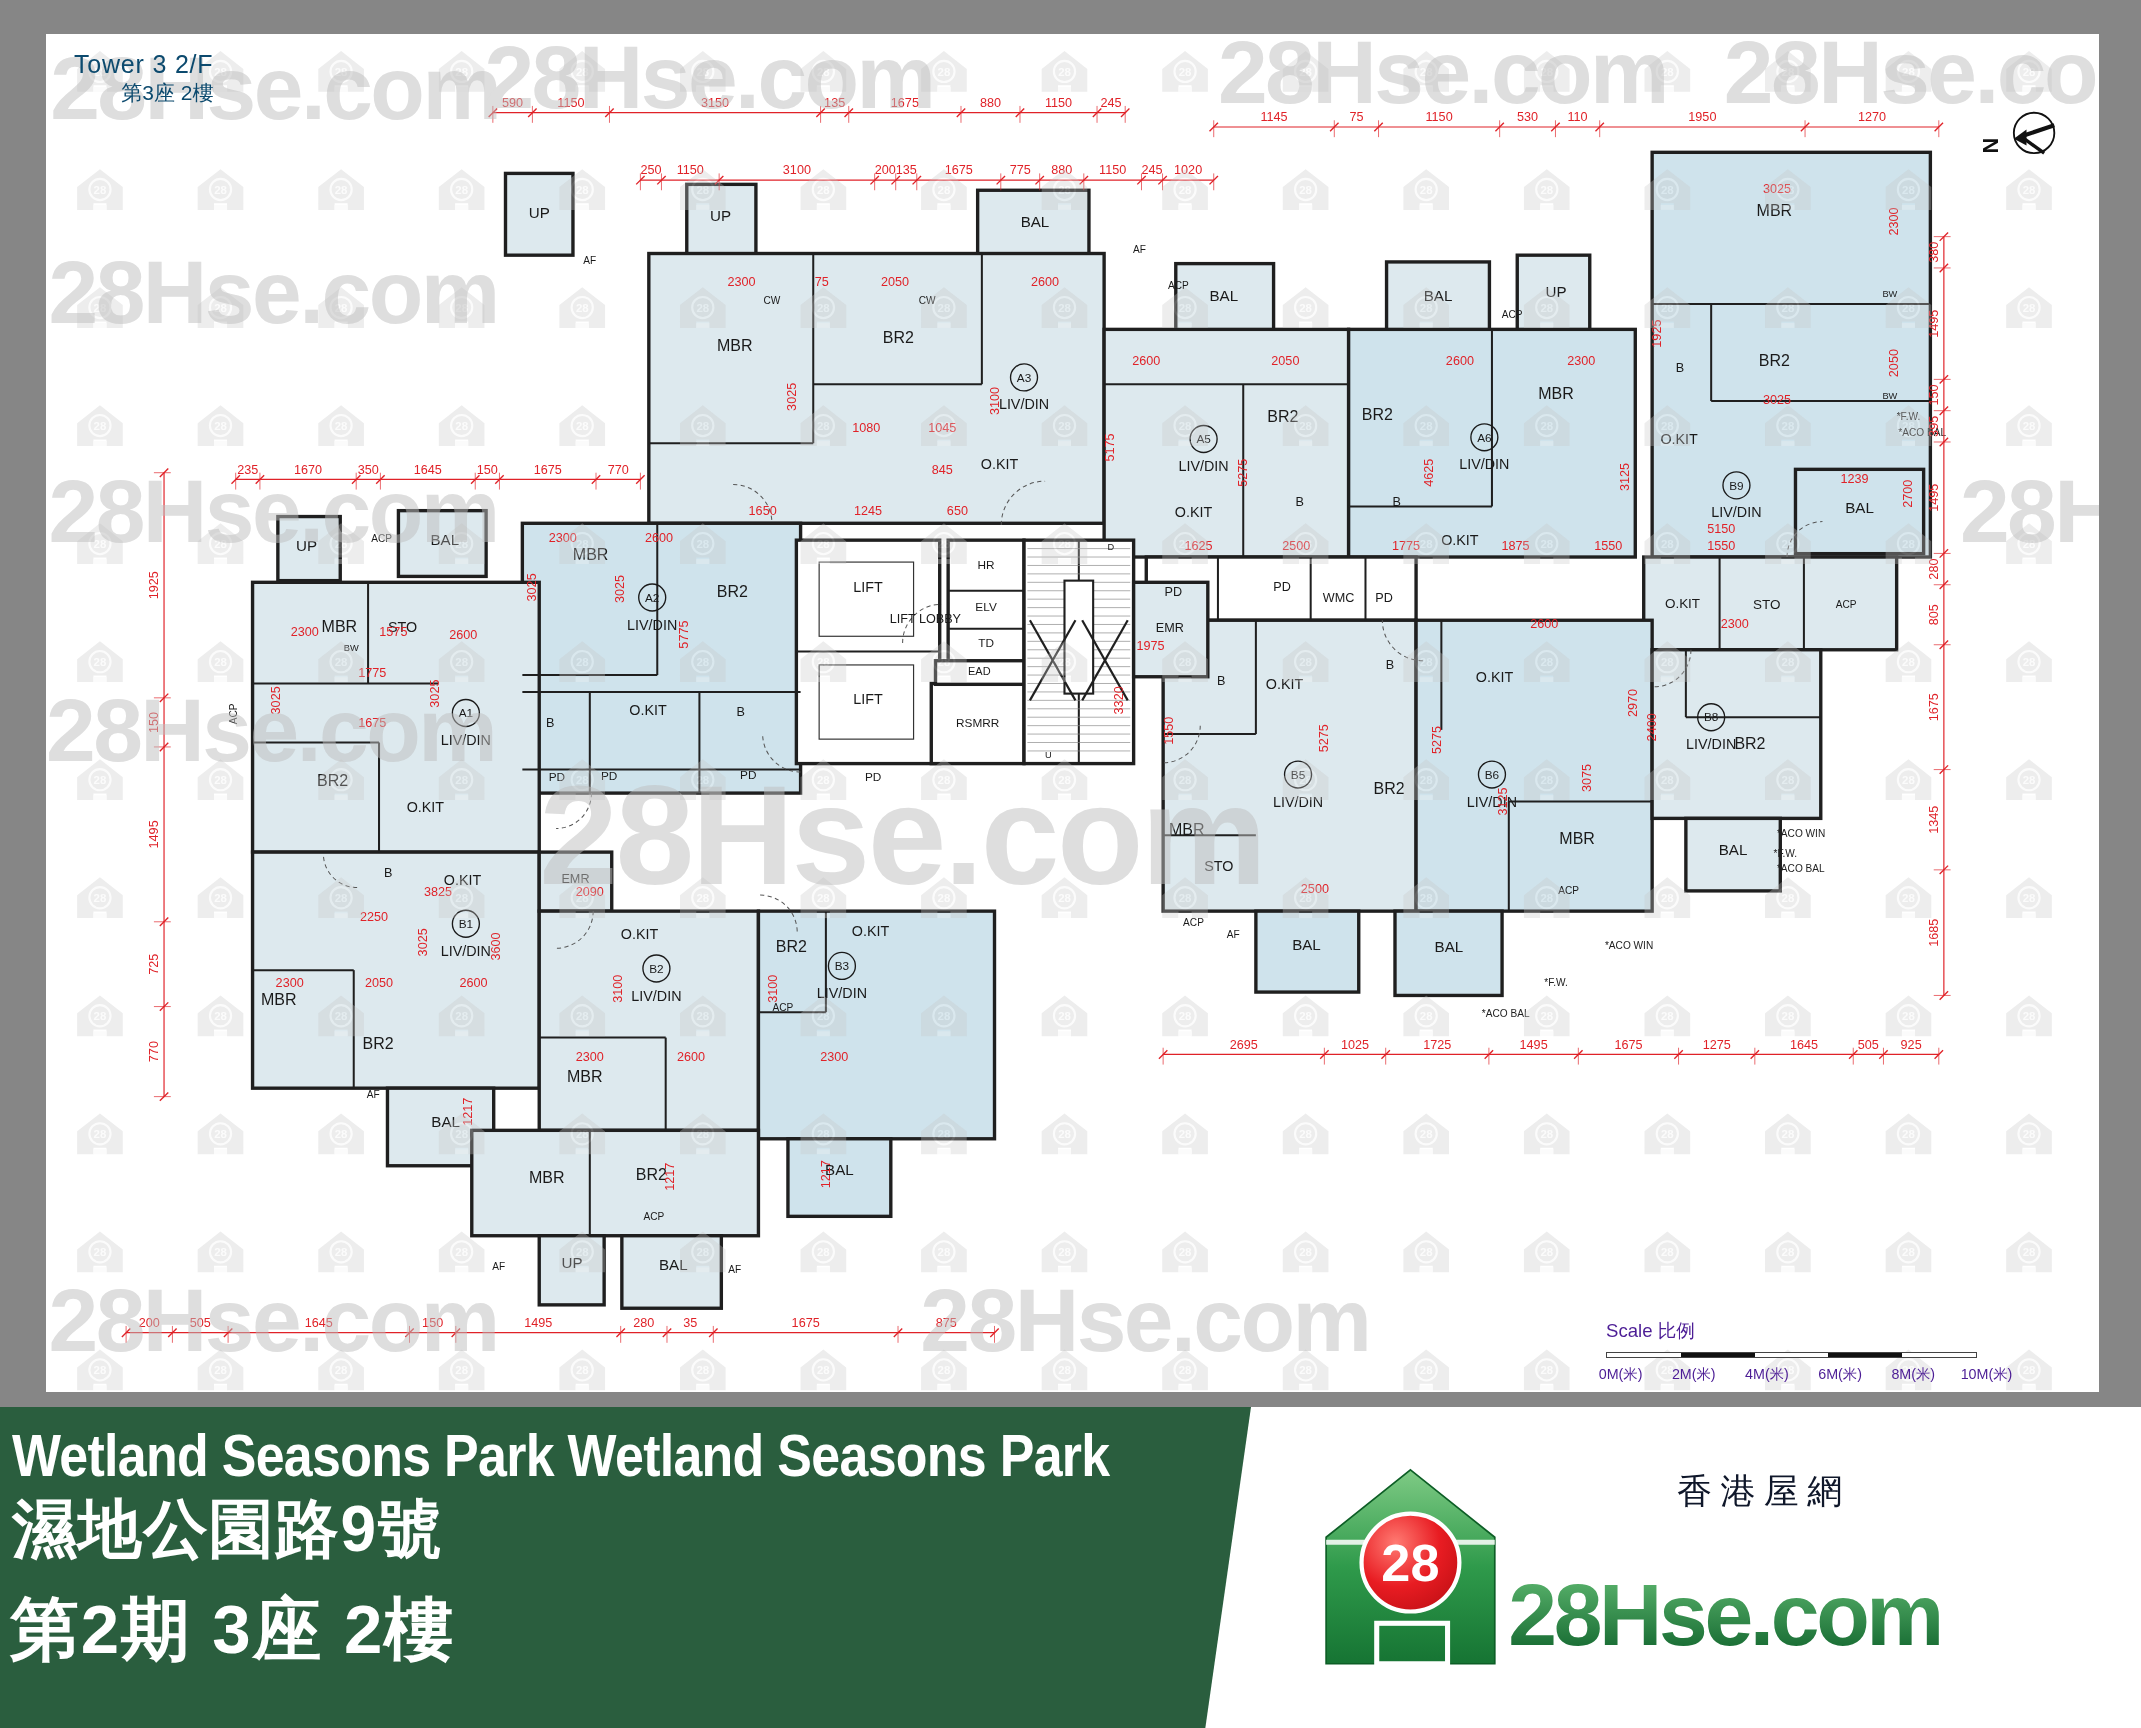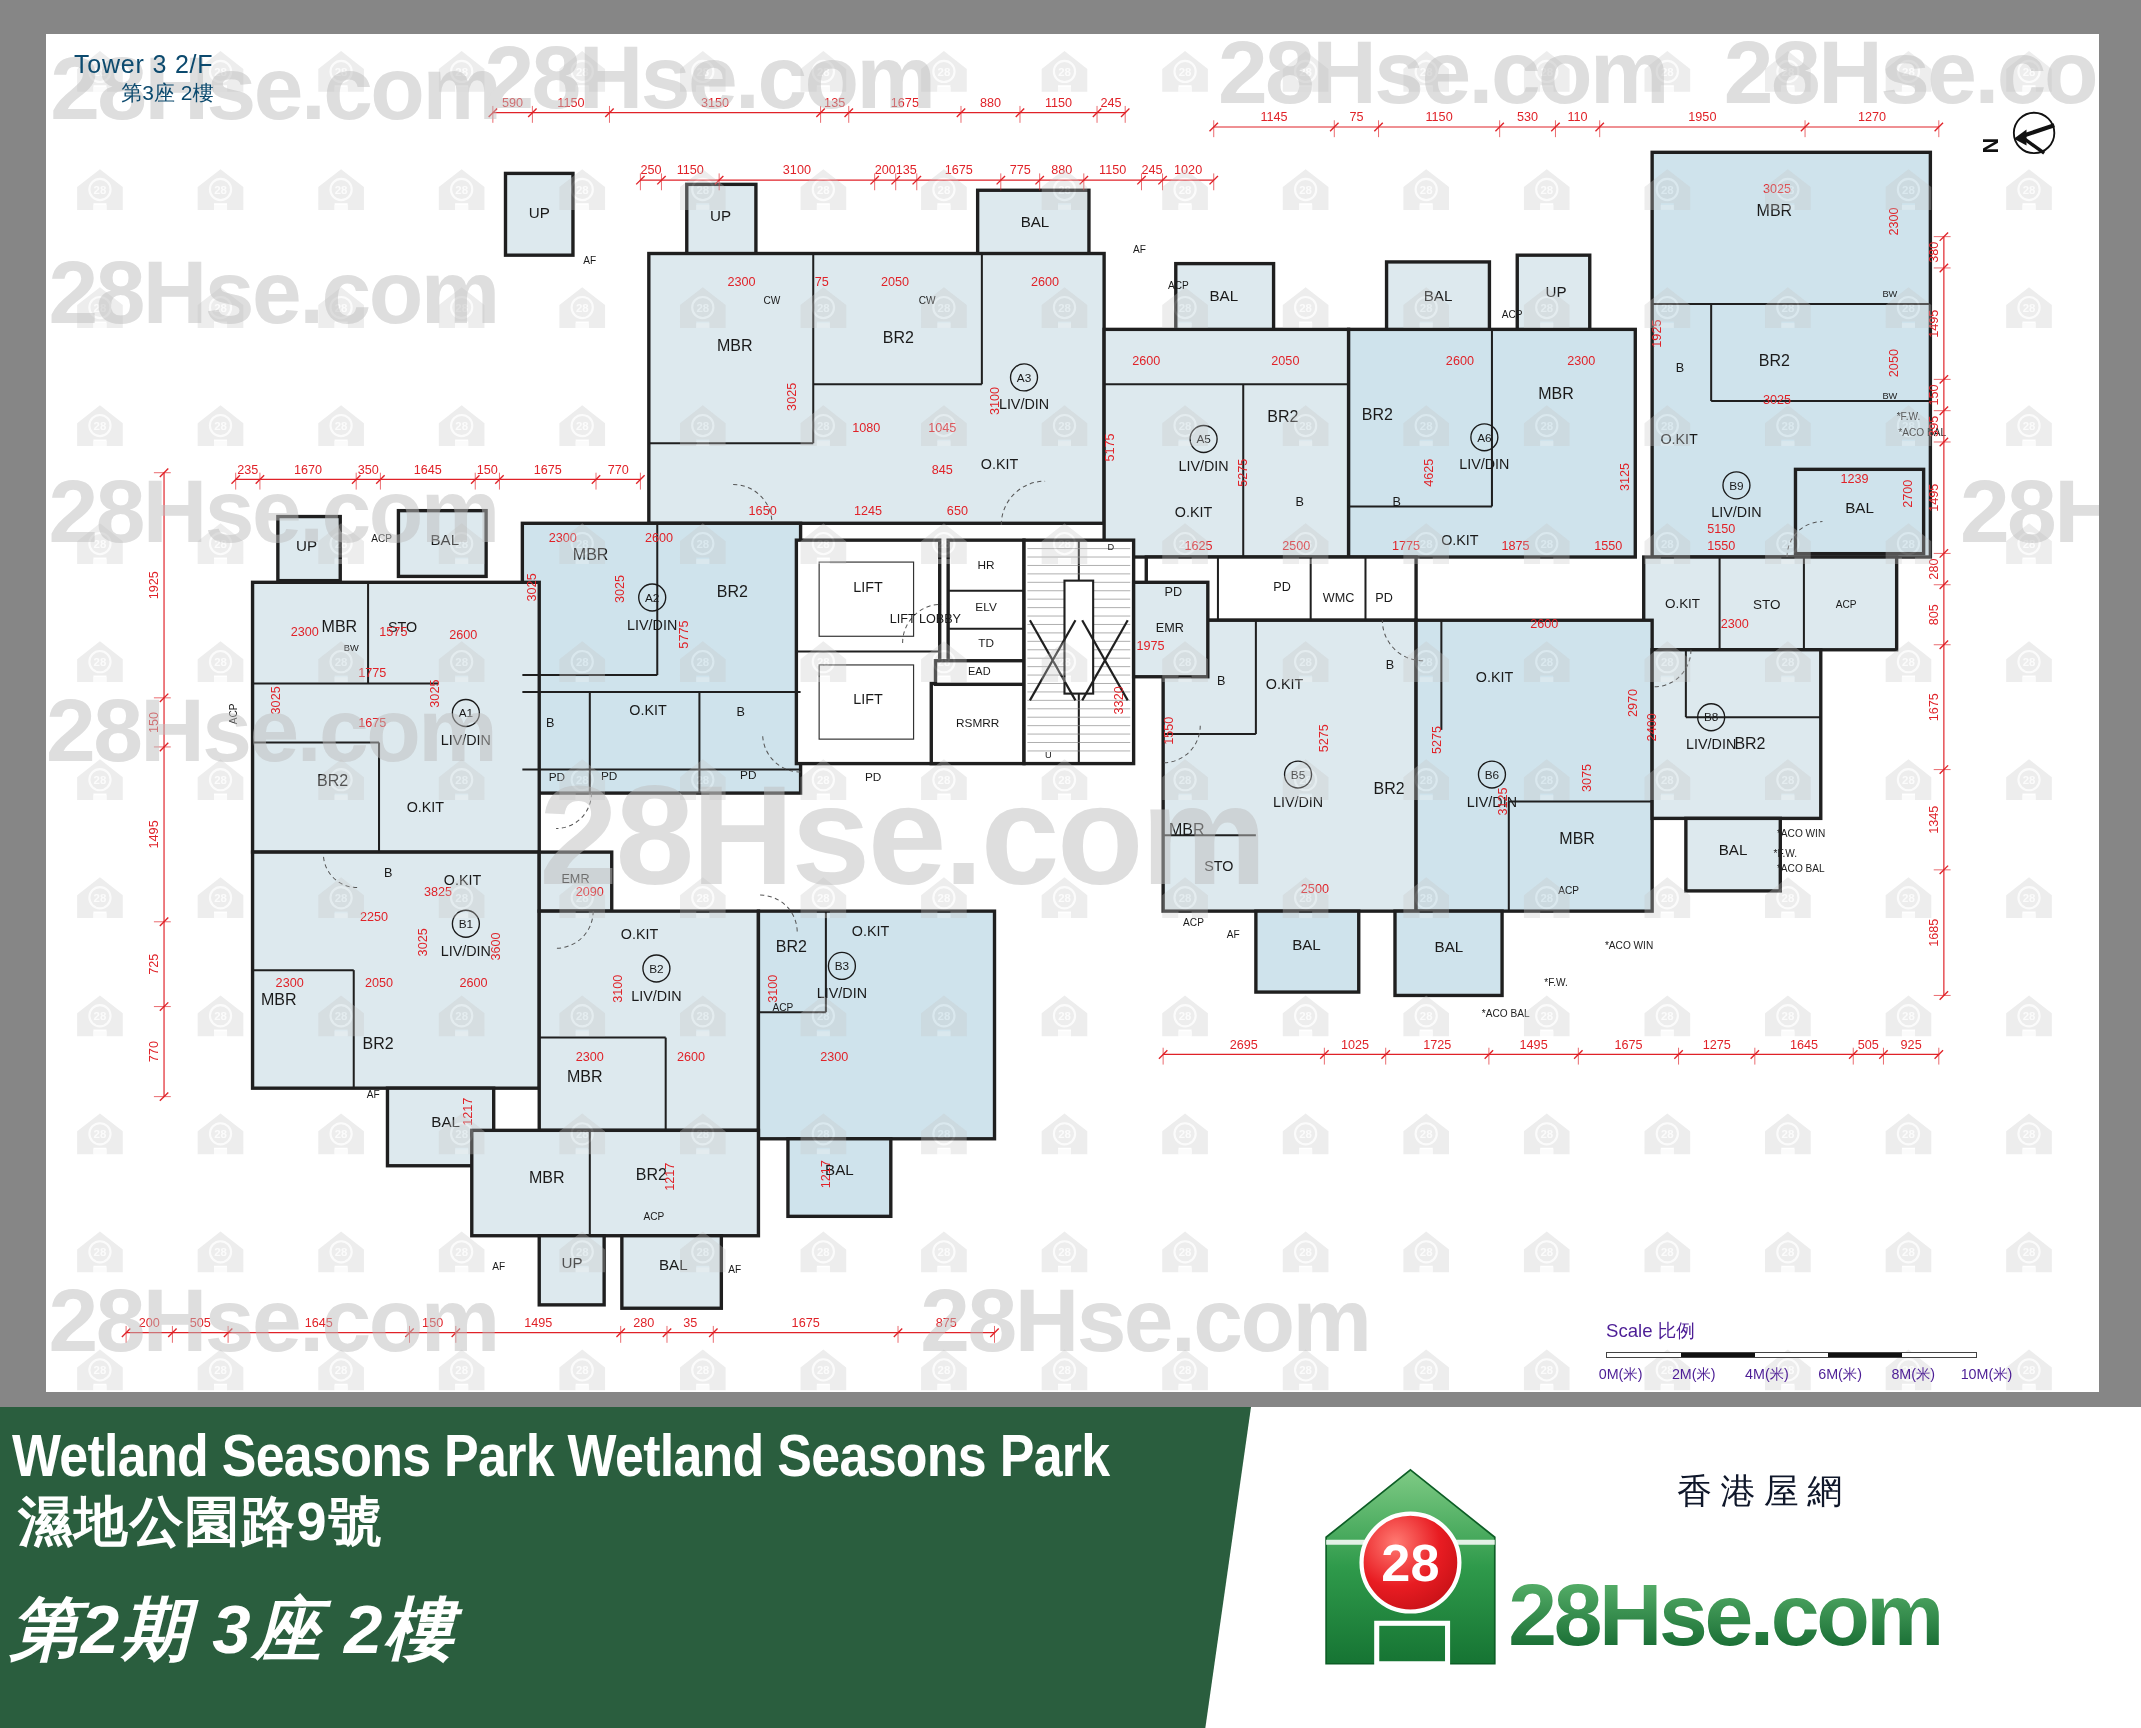"濕地公園路9號" .fLine2 { font-size: 54px -> 64px; left: 18px -> 12px }
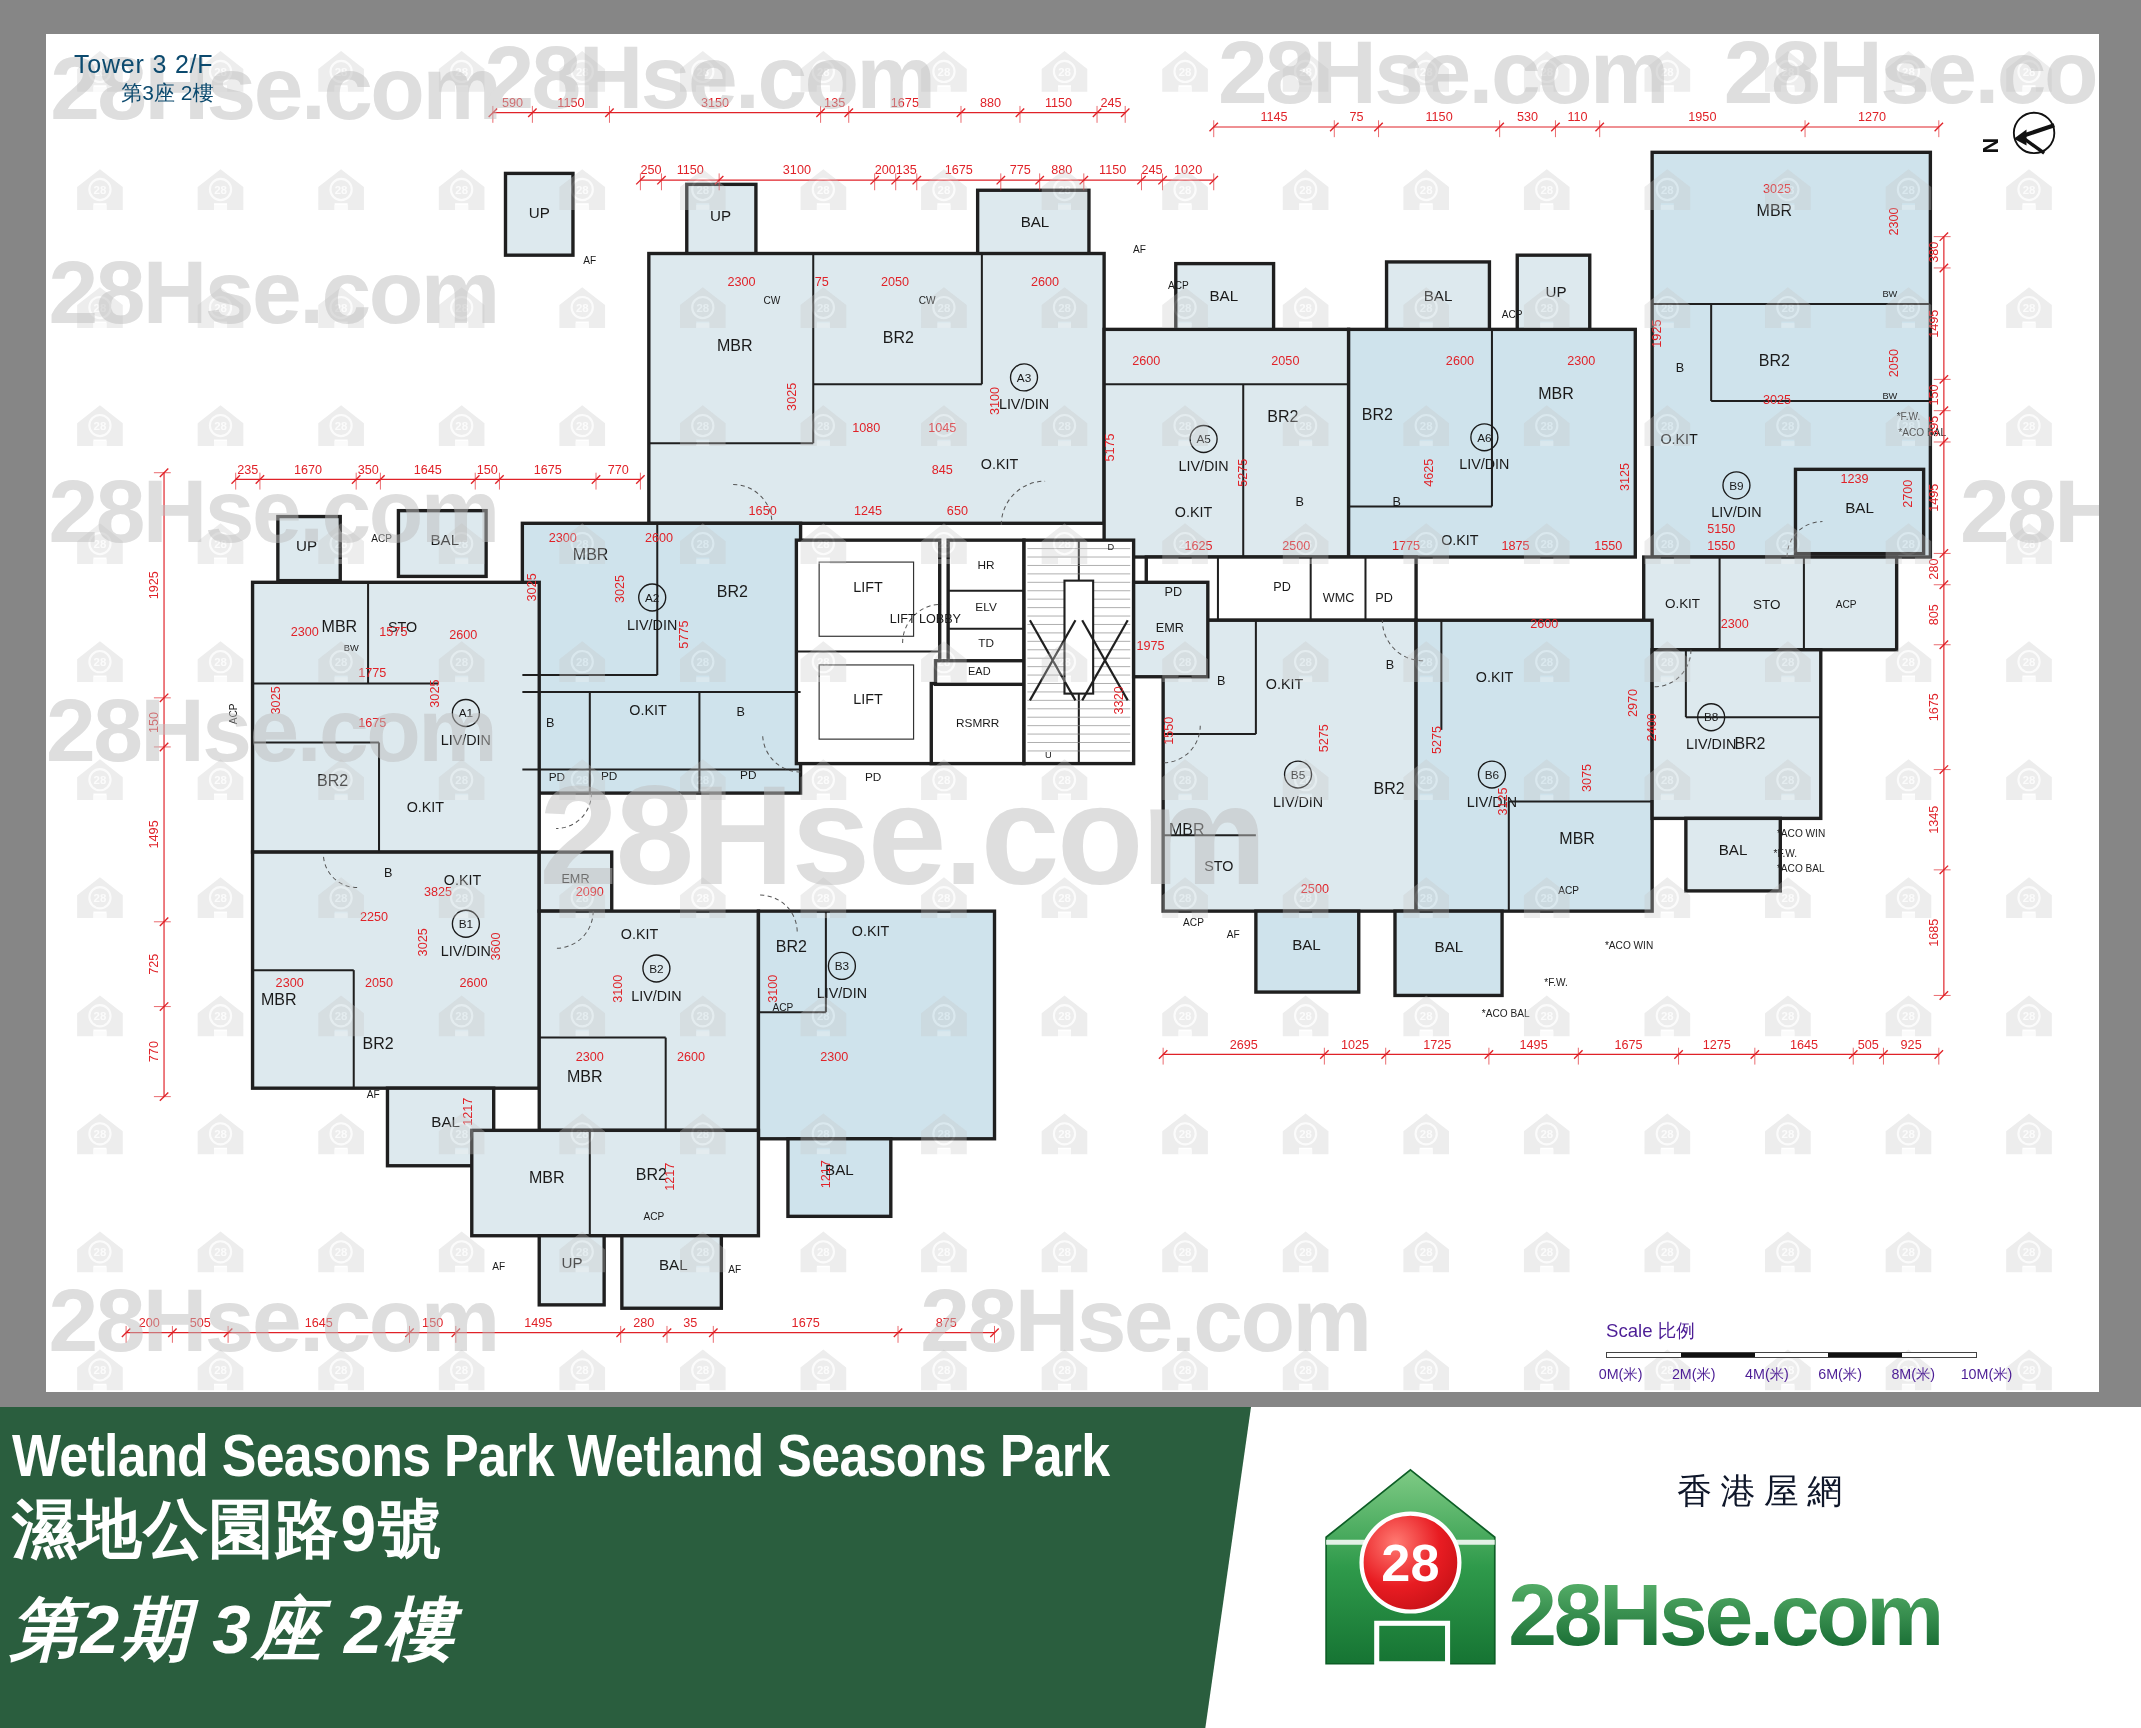"第2期 3座 2樓" .fLine3 { font-style: italic -> none }
